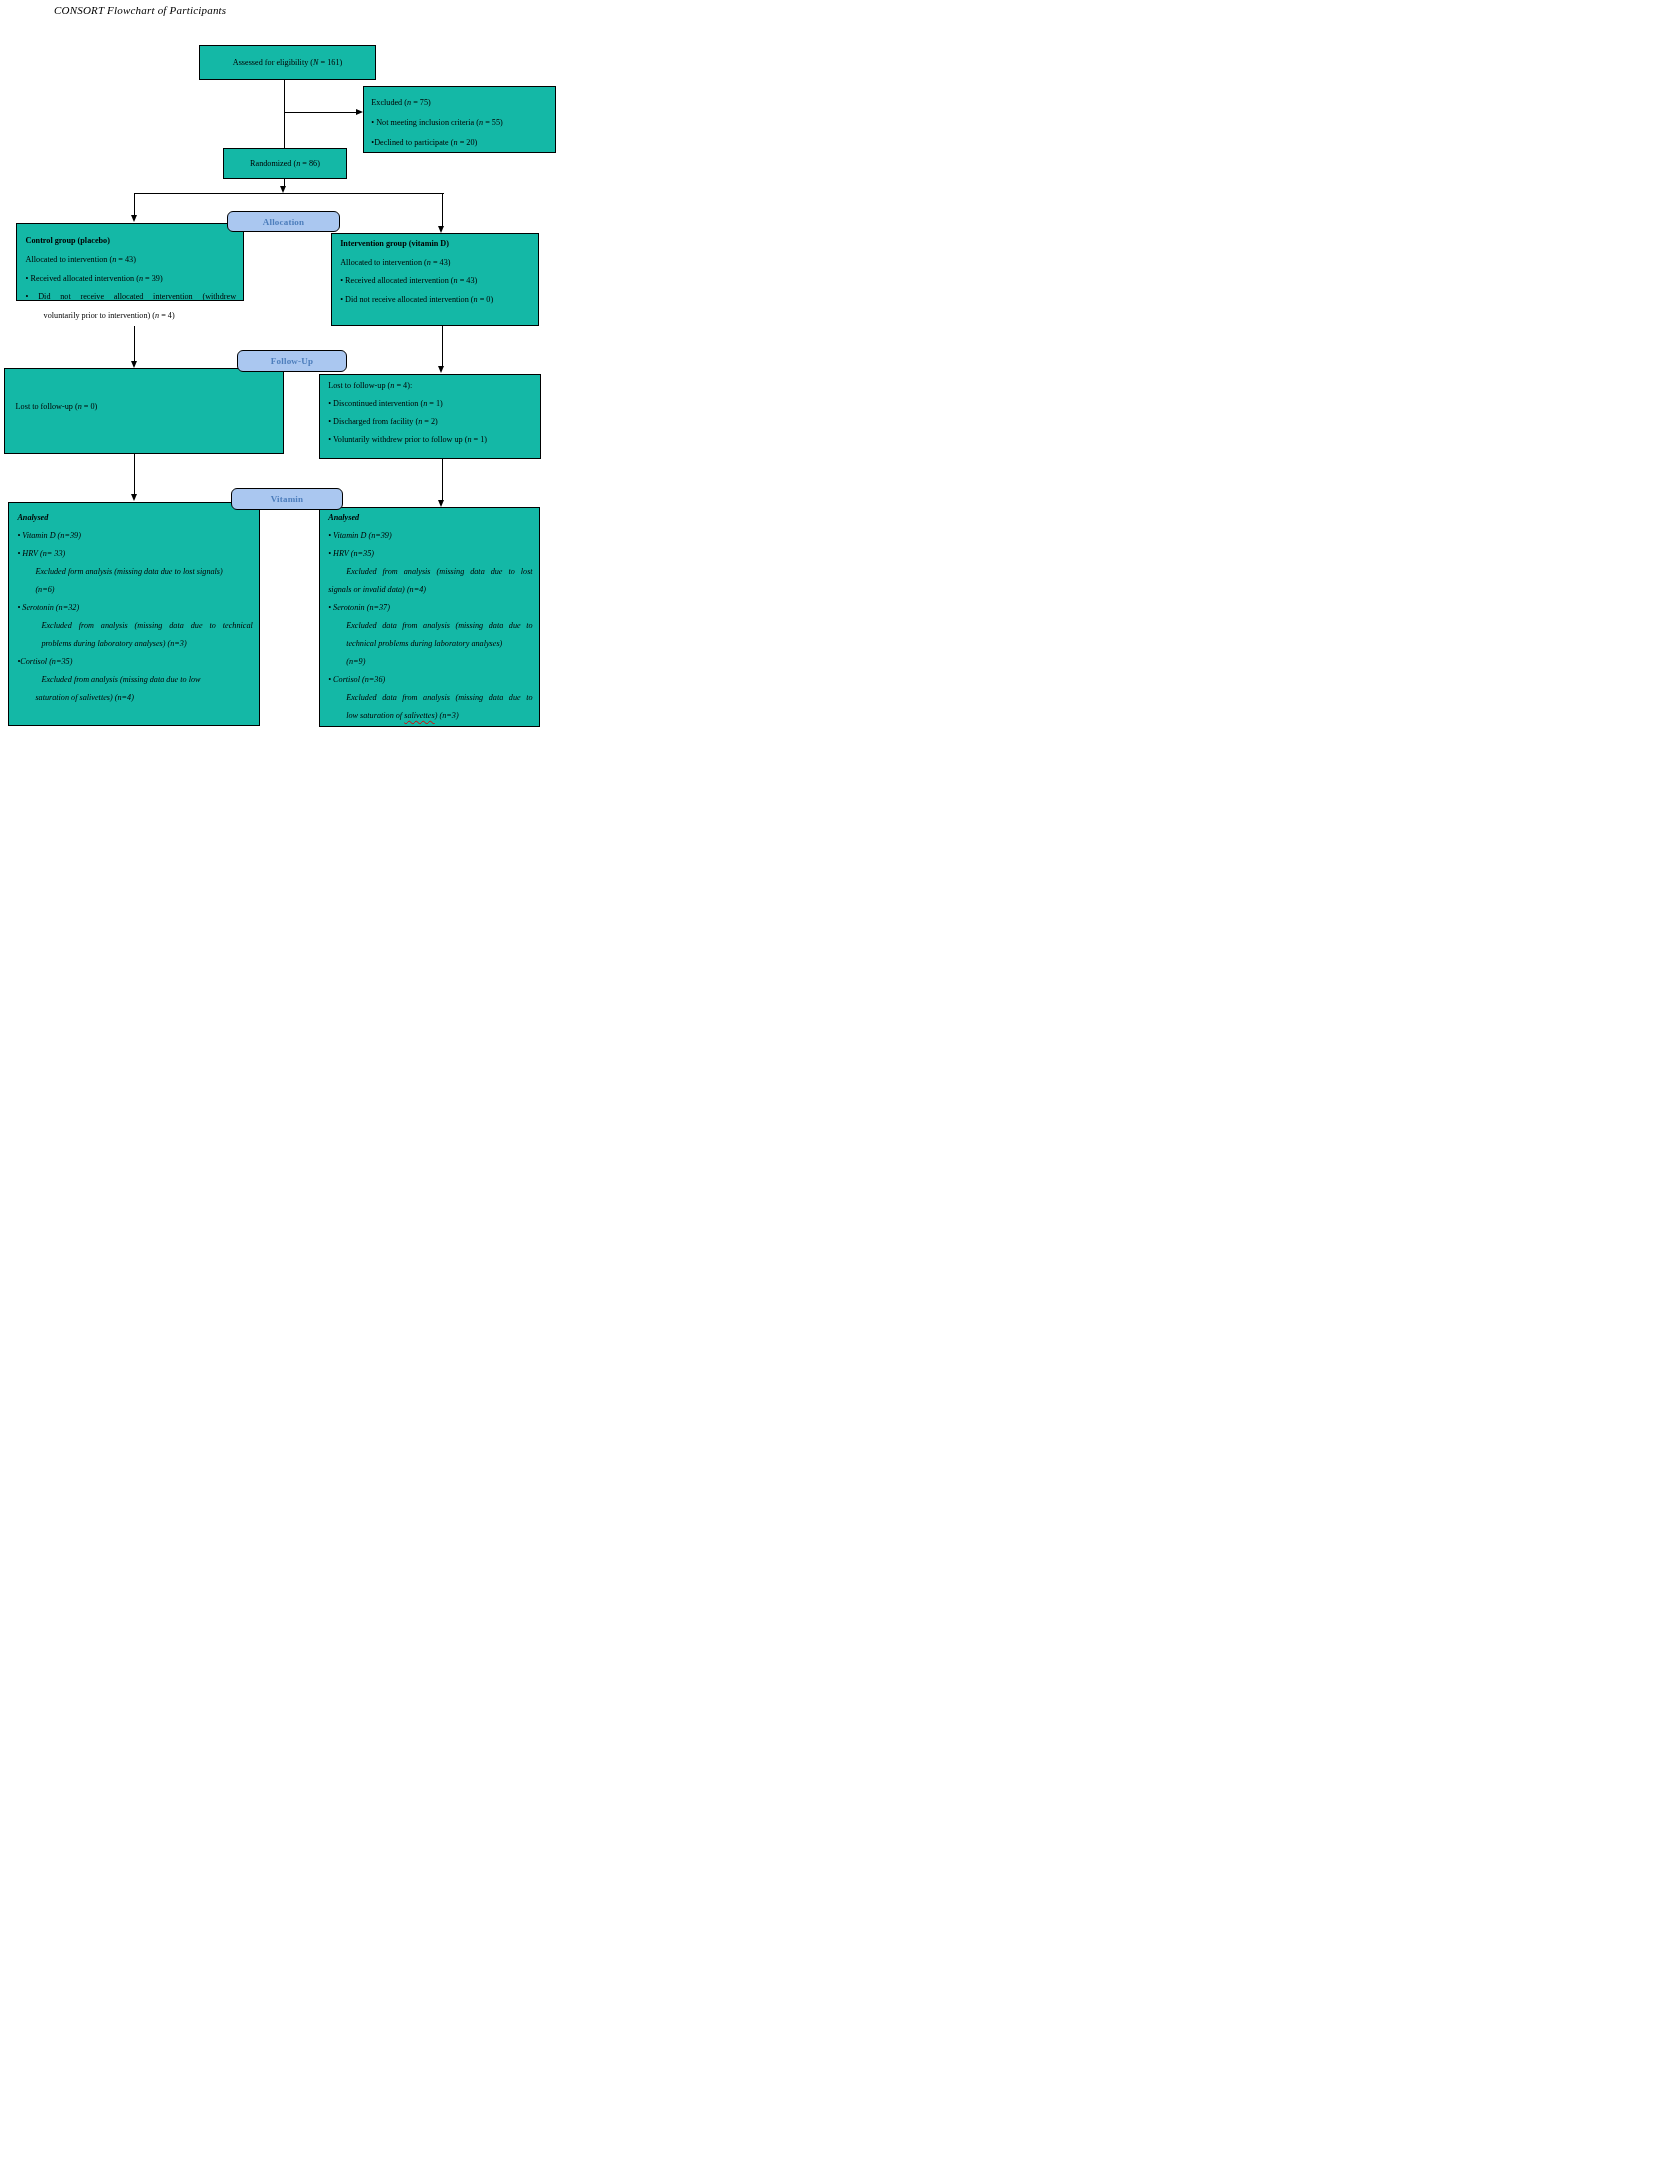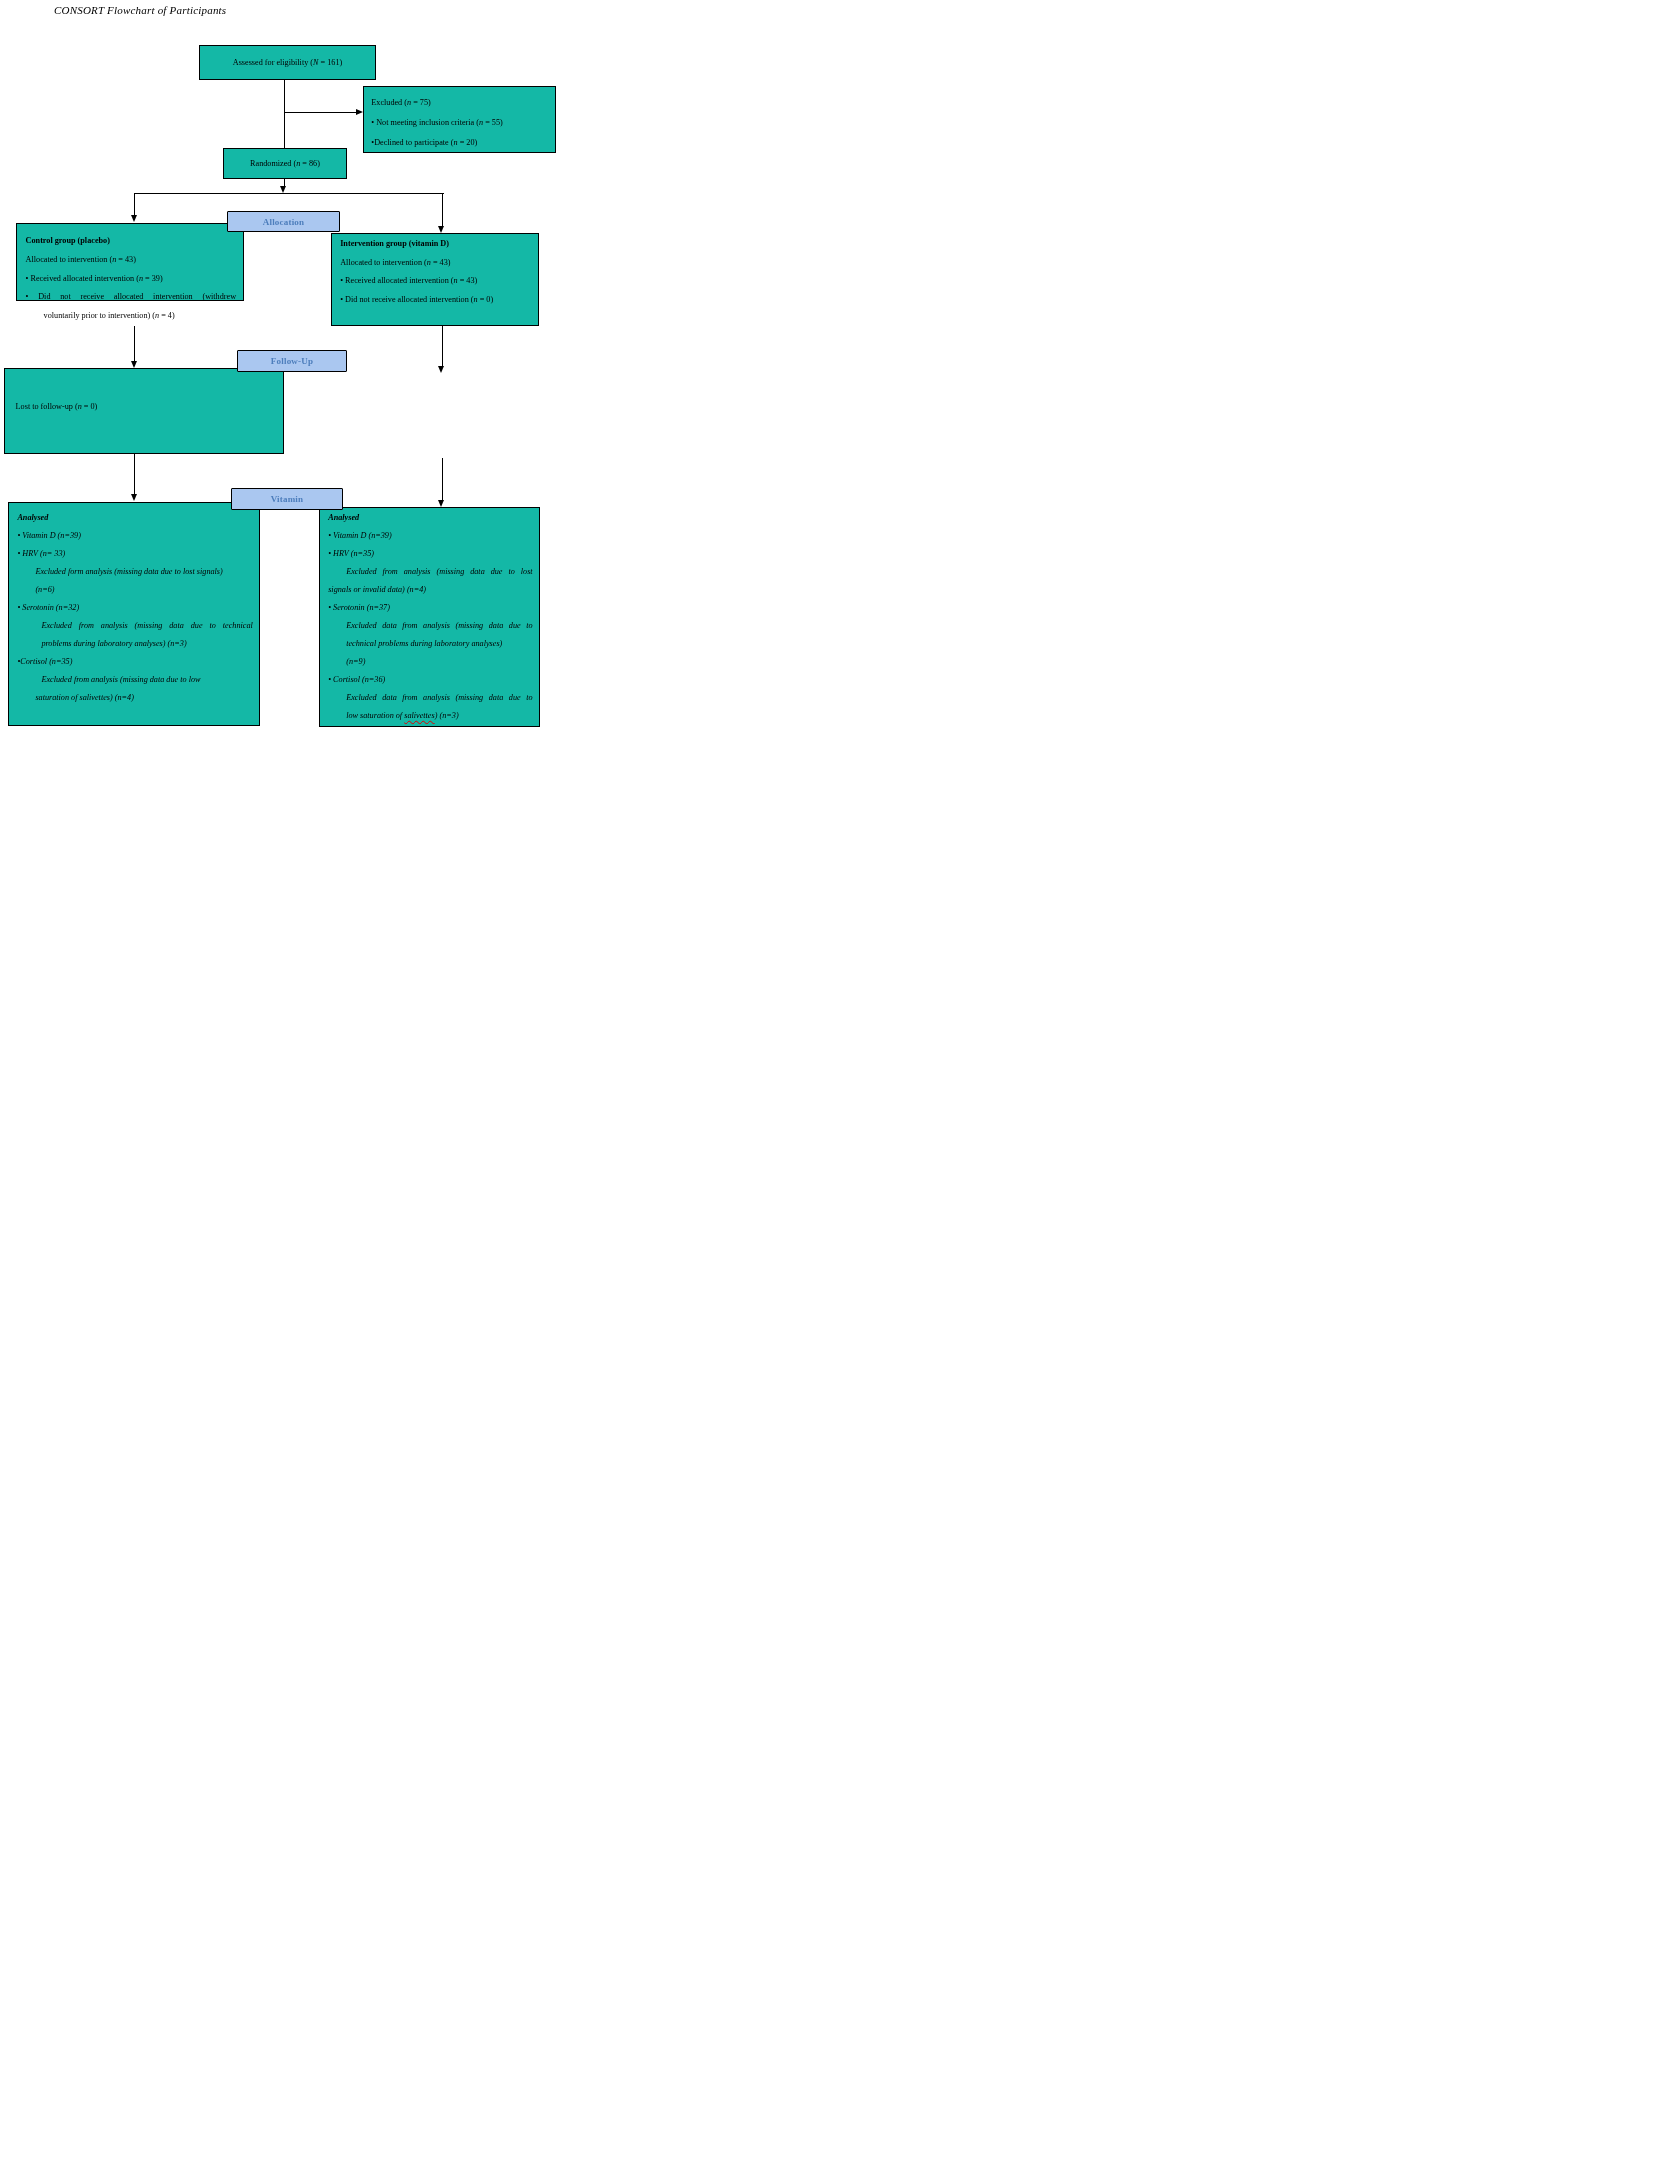"Allocation" .pill { border-radius: 1px -> 6px }
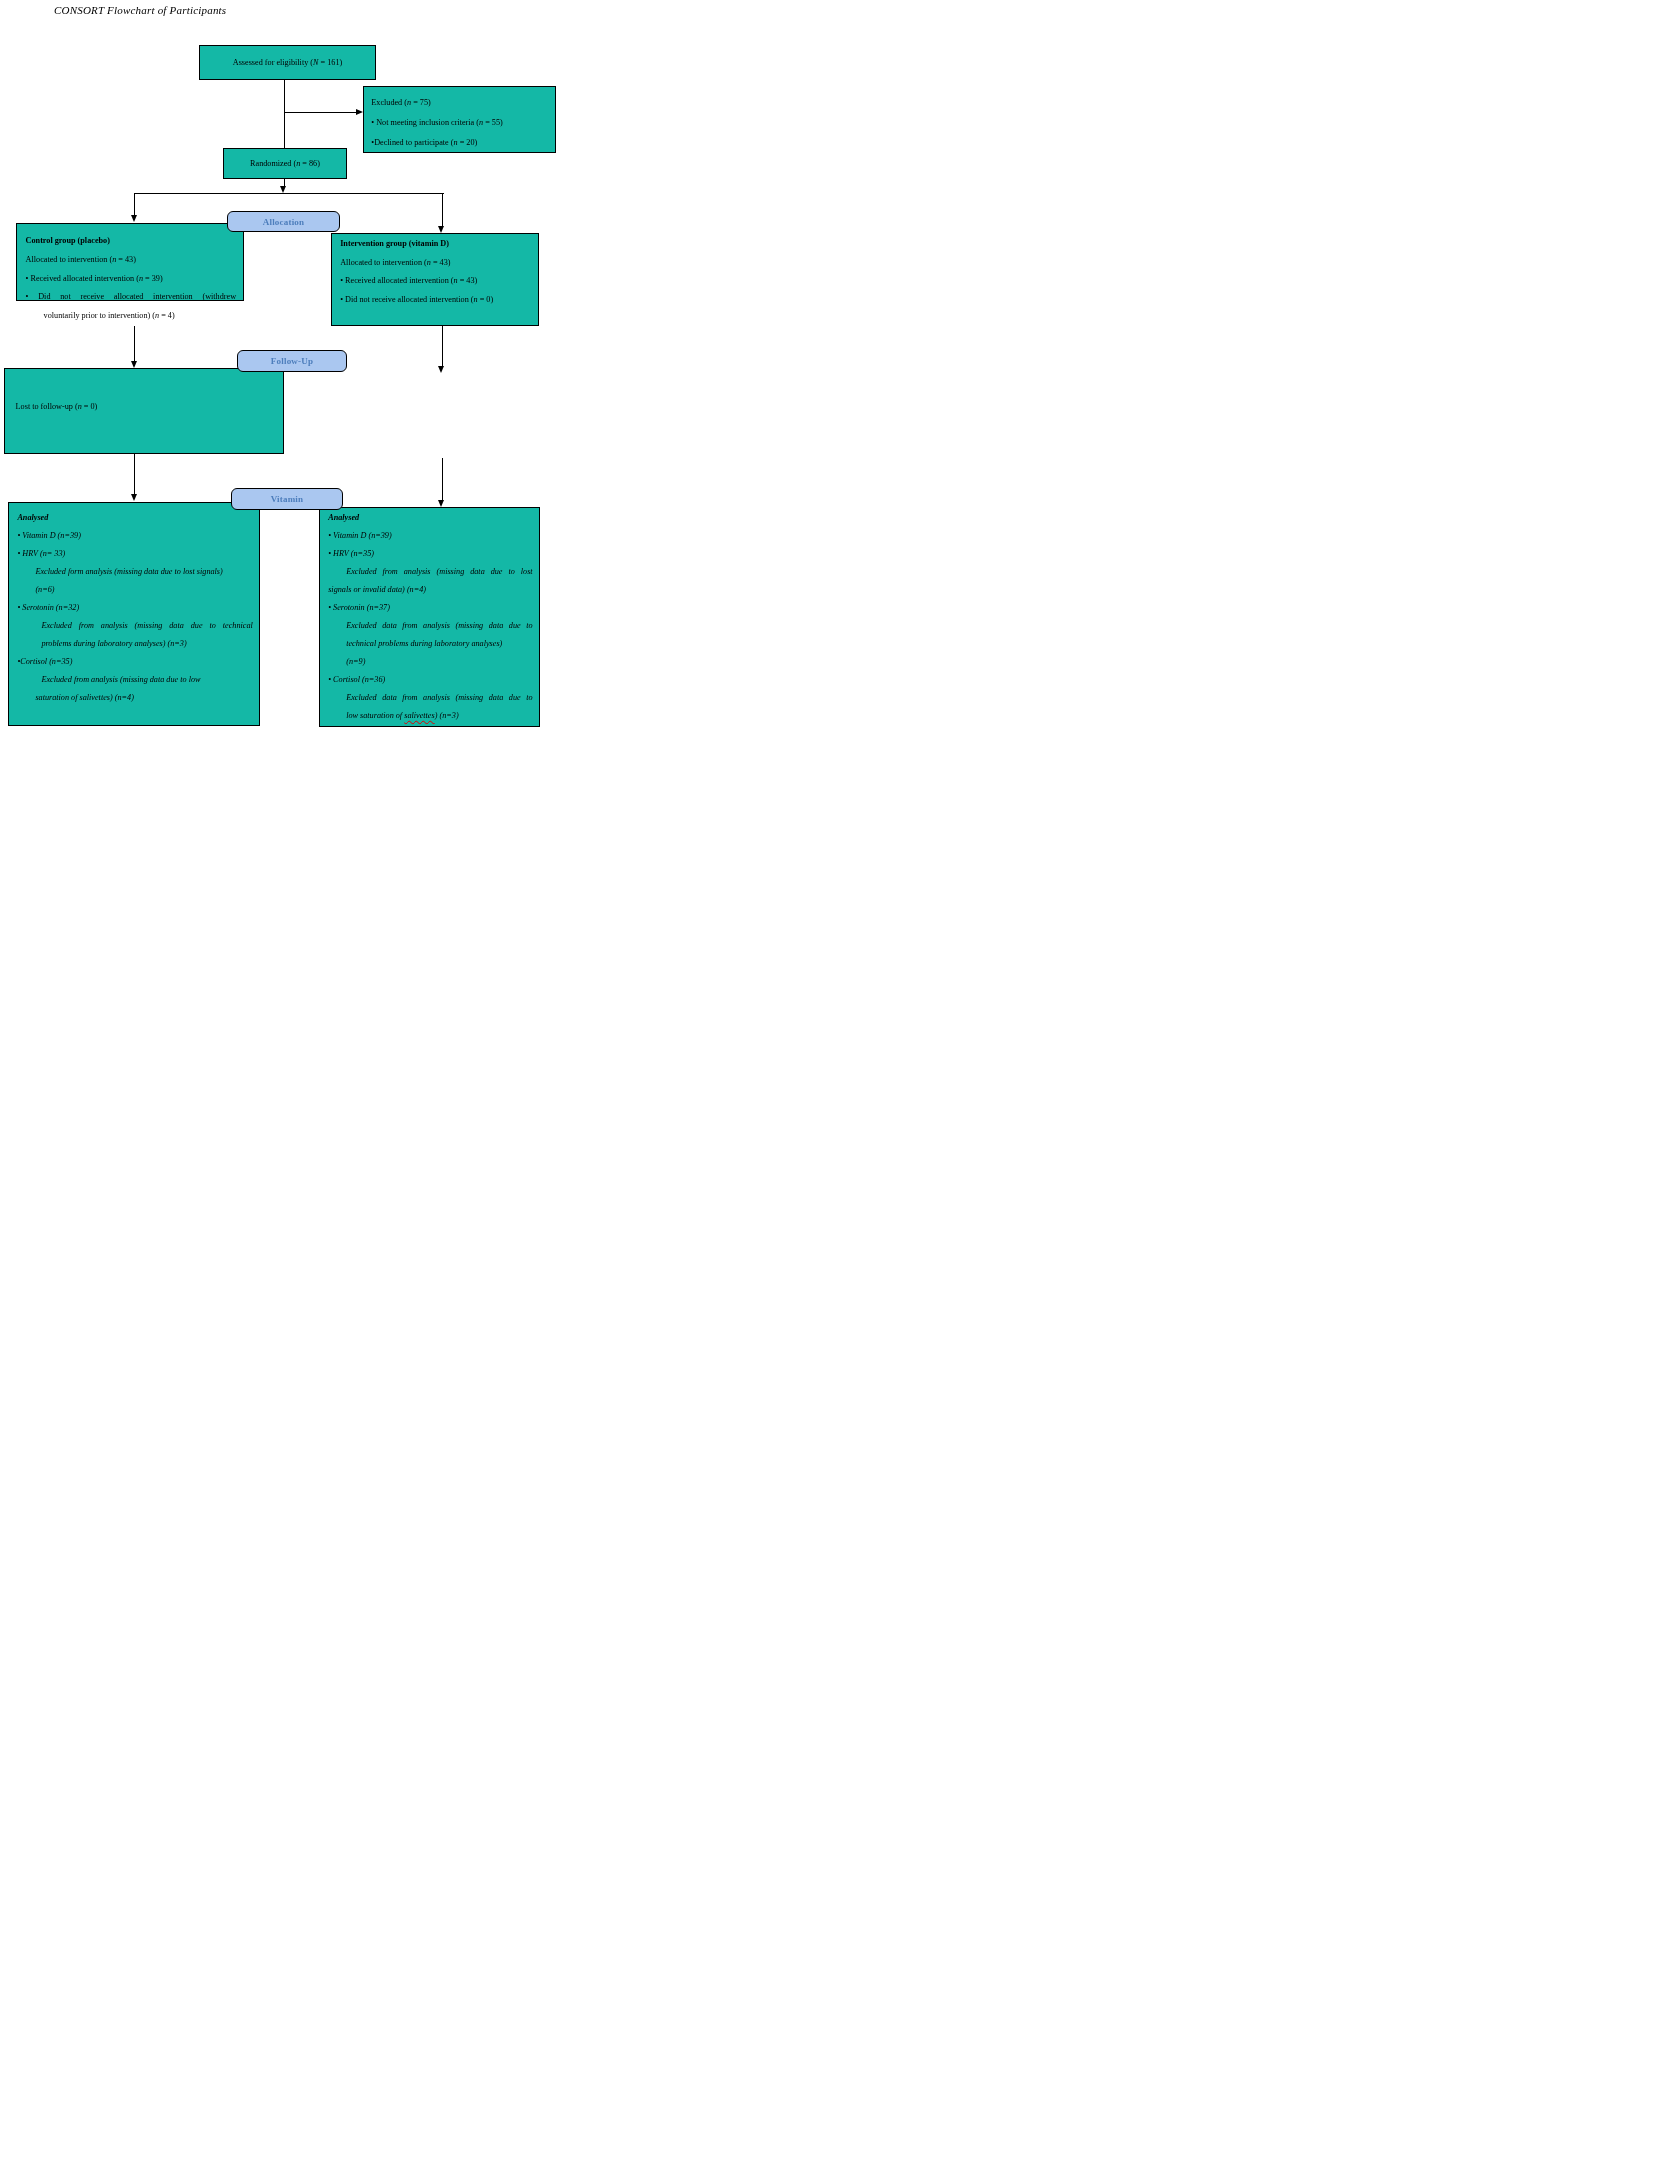"Lost to follow-up (n = 4):" div.box { html: none -> <div> <div> <div>Lost to follow-up (<i>n</i> = 4):</div> <div>• Discontinued intervention (<i>n</i> = 1)</div> <div>• Discharged from facility (<i>n</i> = 2)</div> <div>• Voluntarily withdrew prior to follow up (<i>n</i> = 1)</div> </div> </div> }
